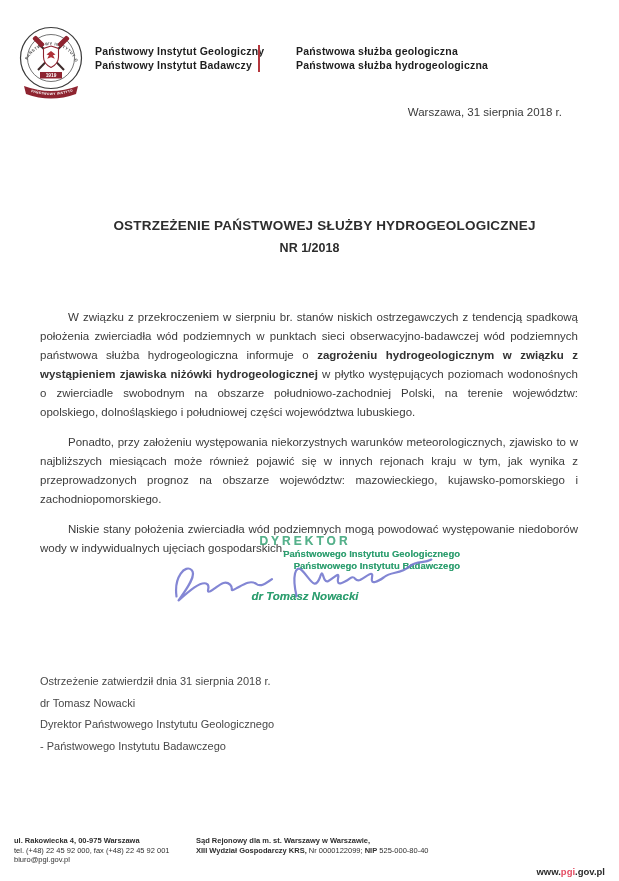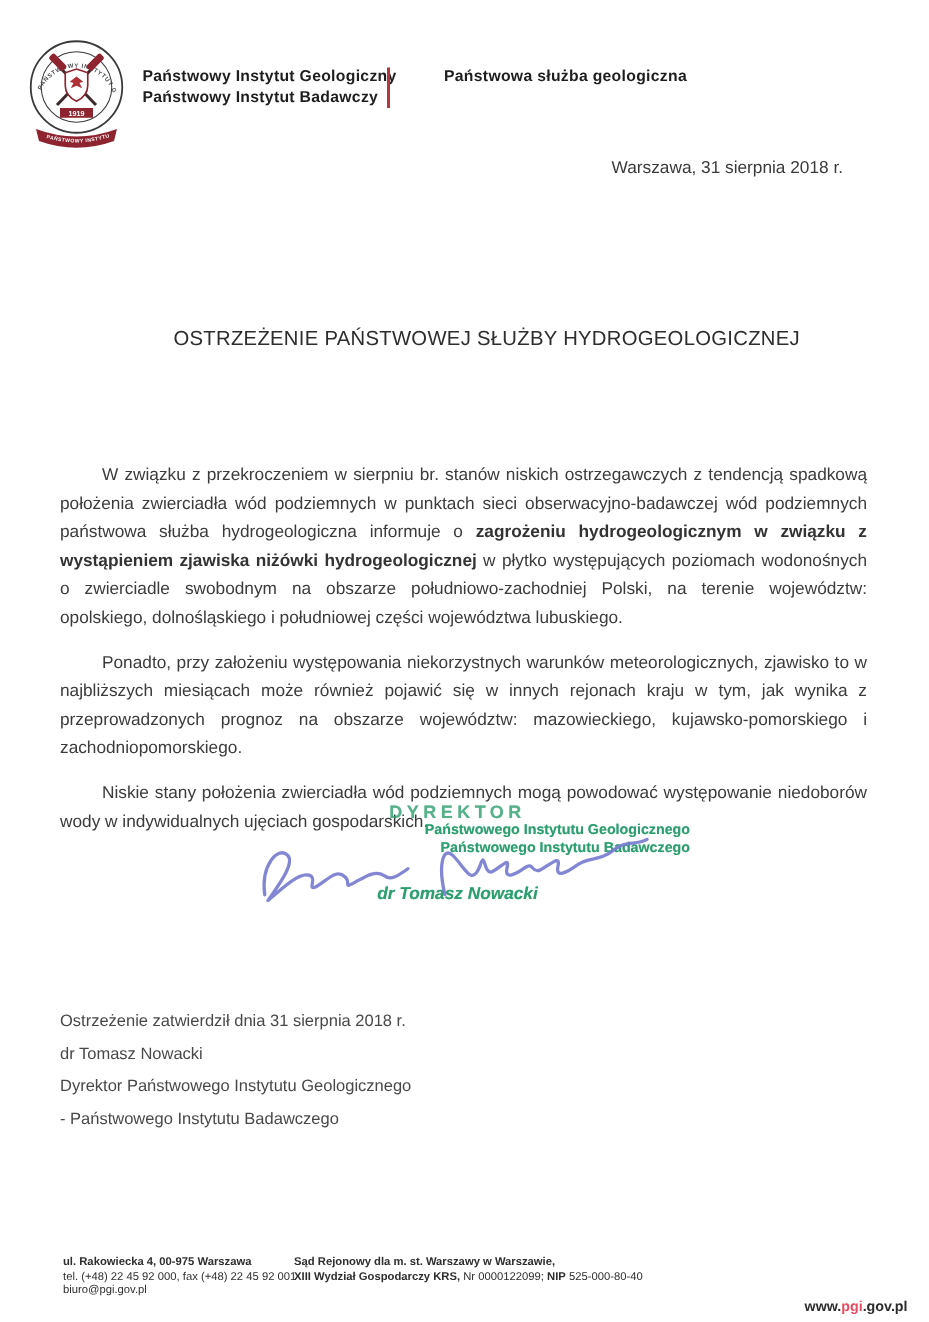"Państwowa służba hydrogeologiczna" div { html: none -> <div>Państwowa służba hydrogeologiczna</div> }
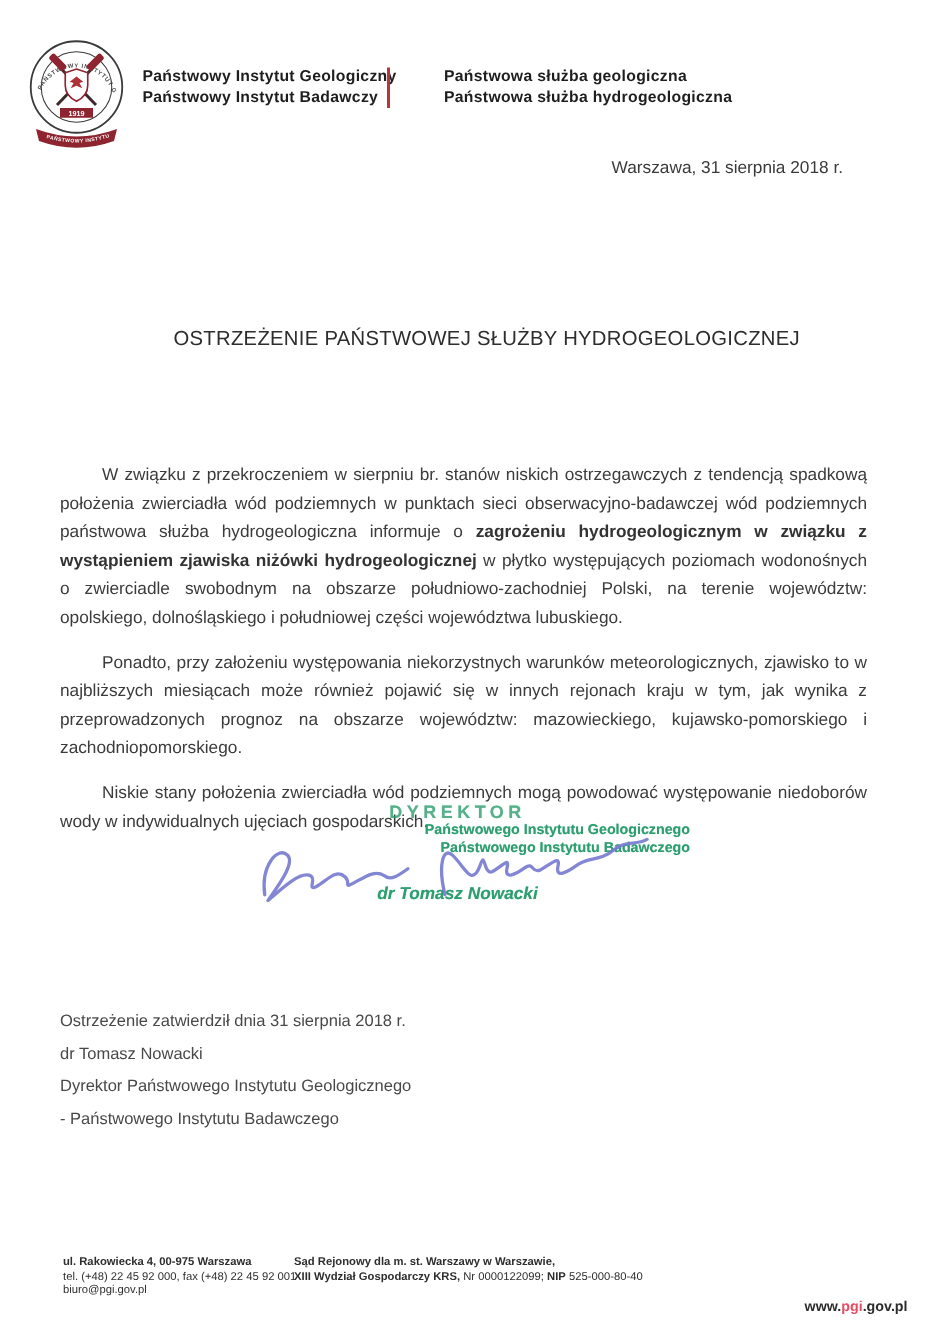"OSTRZEŻENIE PAŃSTWOWEJ SŁUŻBY" .title-line1 { font-weight: normal -> bold }
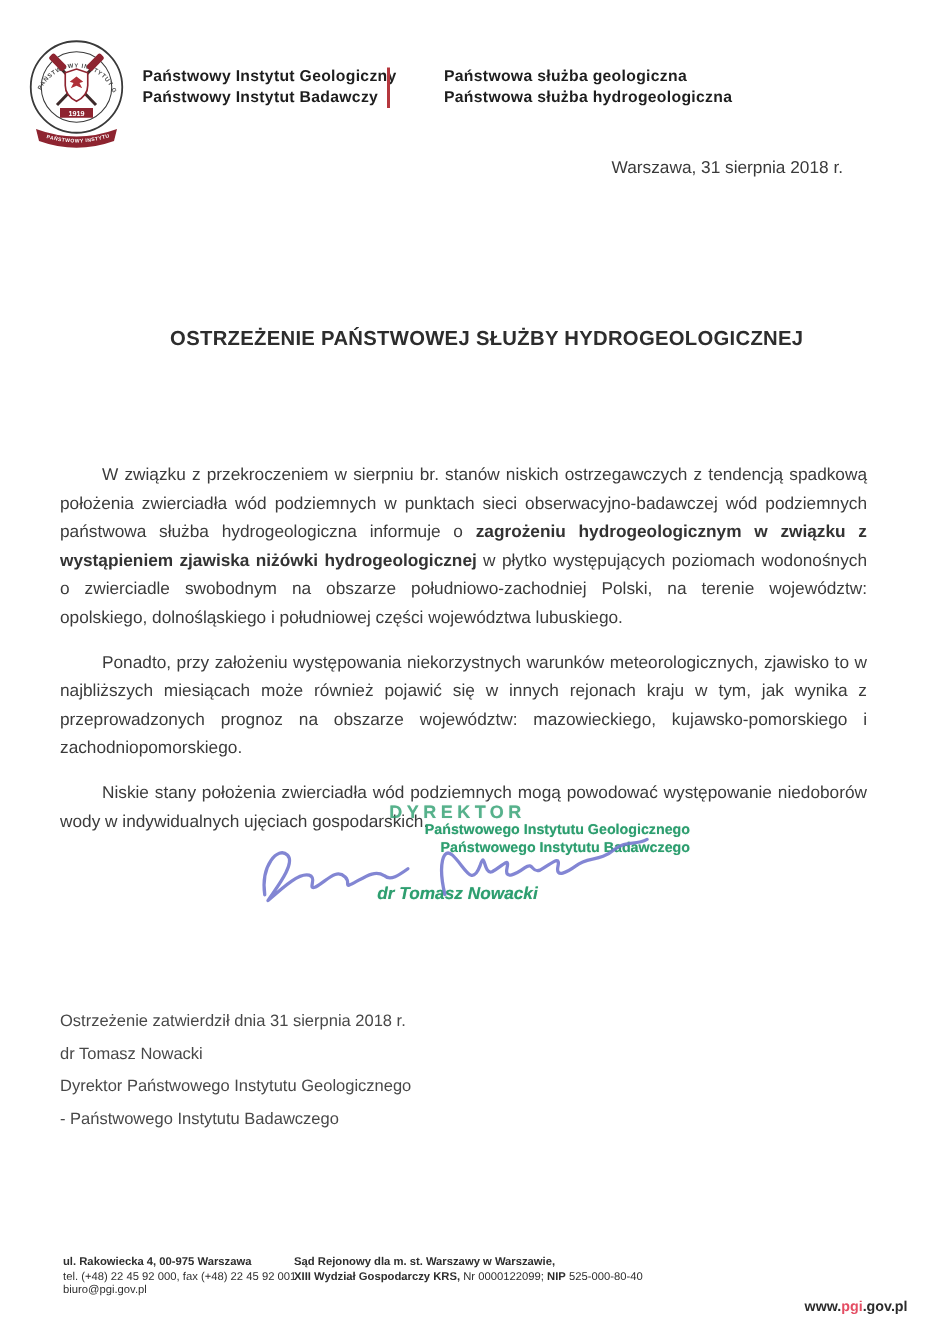"NR 1/2018" div.title-line2 { html: none -> <div>NR 1/2018</div> }
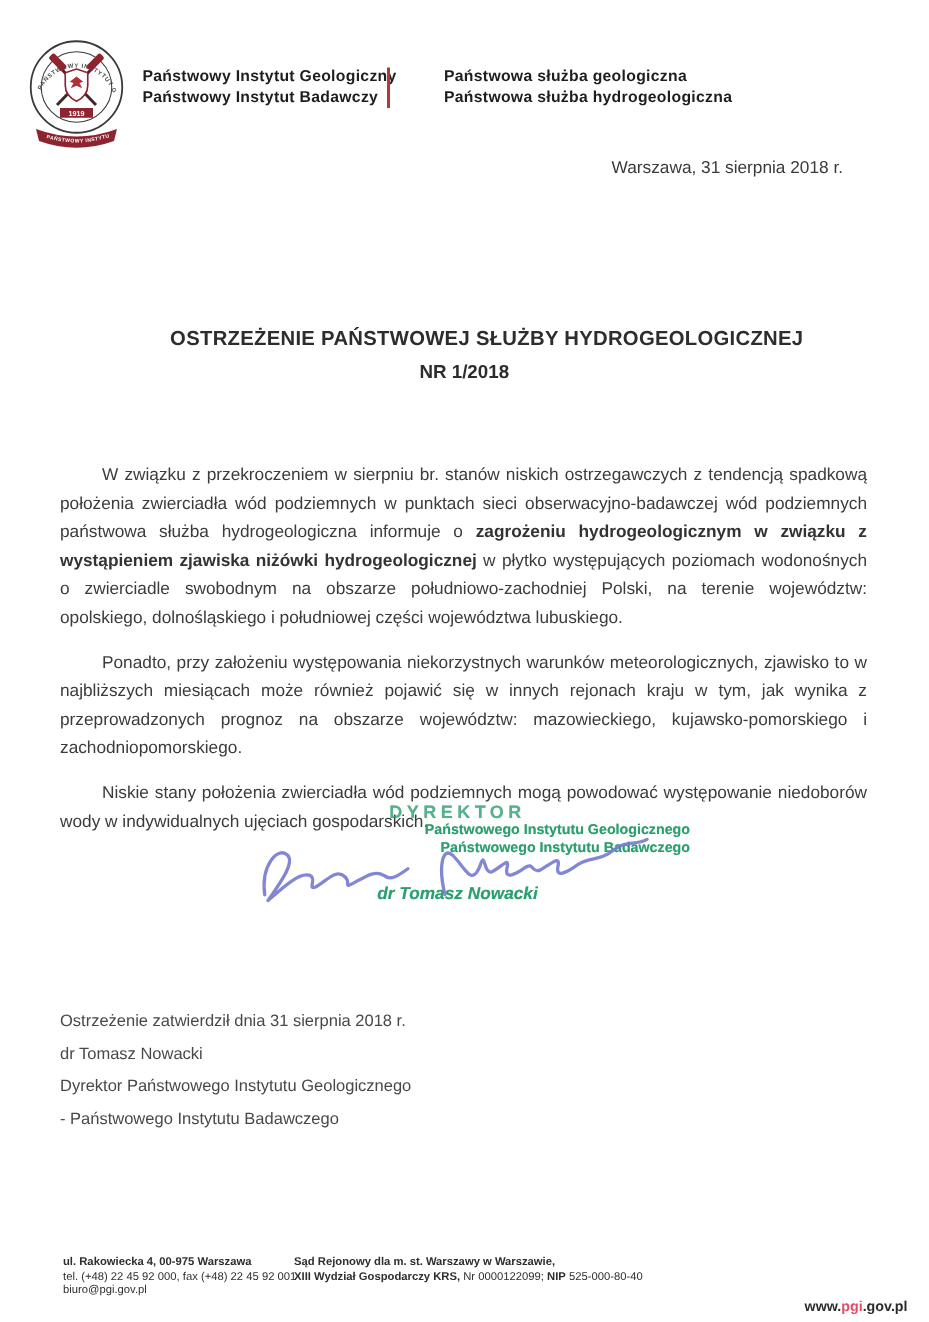"ul. Rakowiecka 4, 00-975 Warszawa" .footer-col1 { margin-left: 28px -> none }
